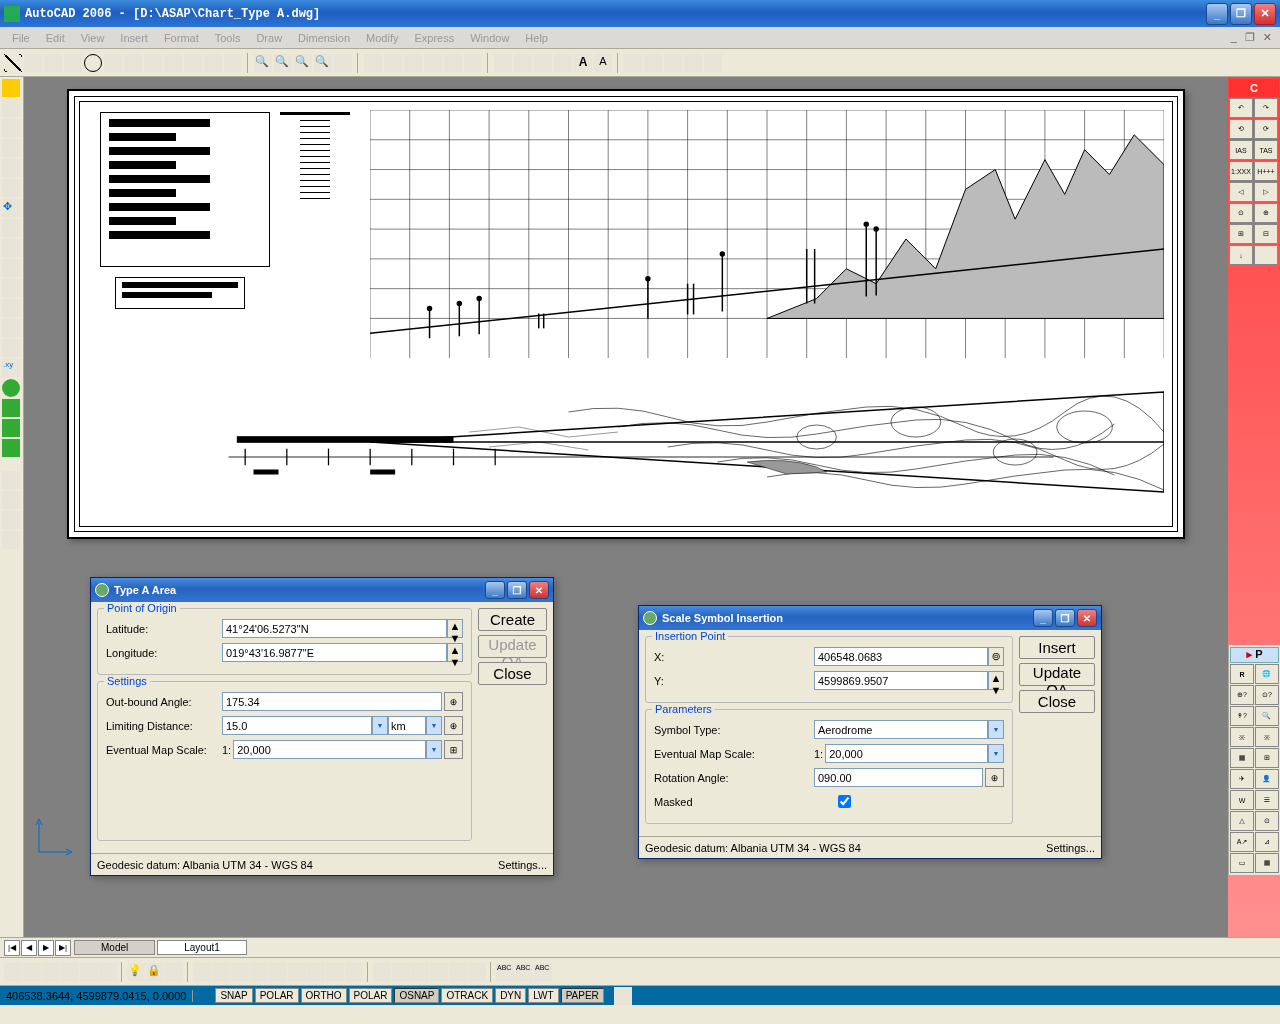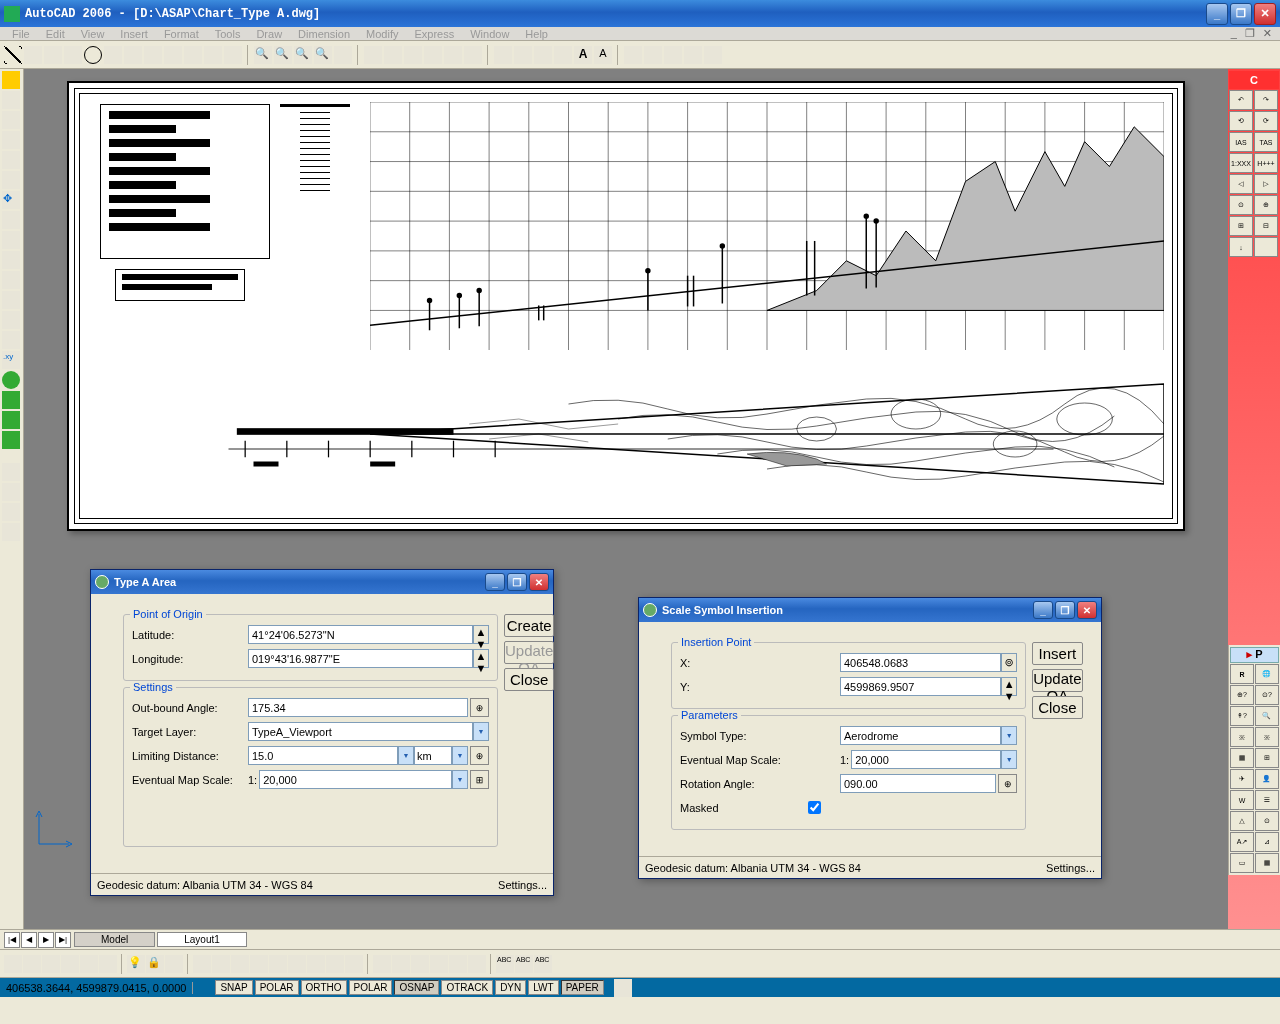"File" .menu-bar { height: 14px -> 22px }
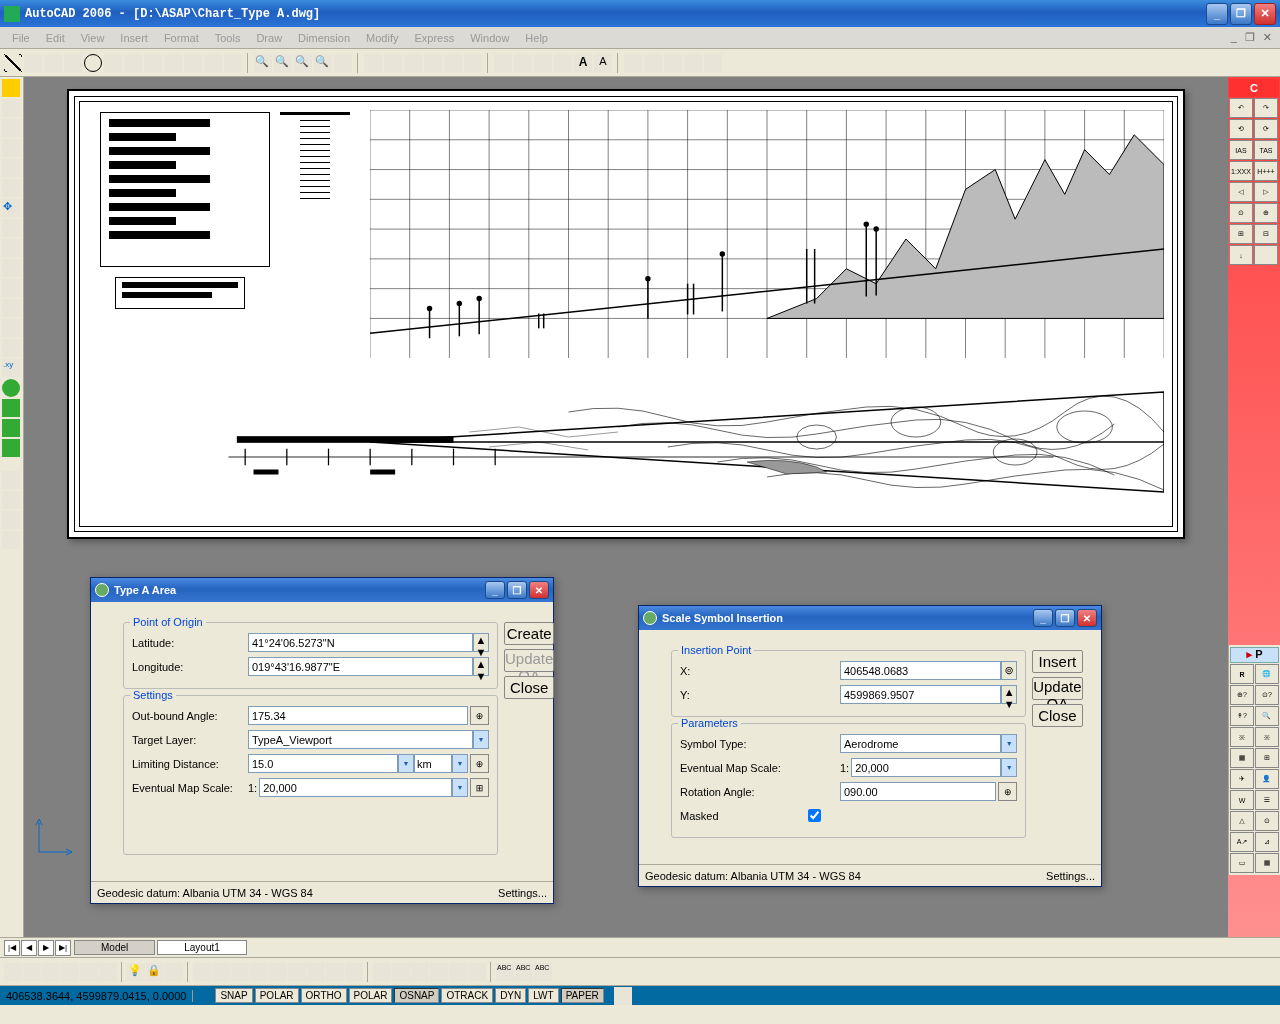"Point of Origin" .dlg-body { margin-left: 12px -> none; padding: 20px -> 6px }
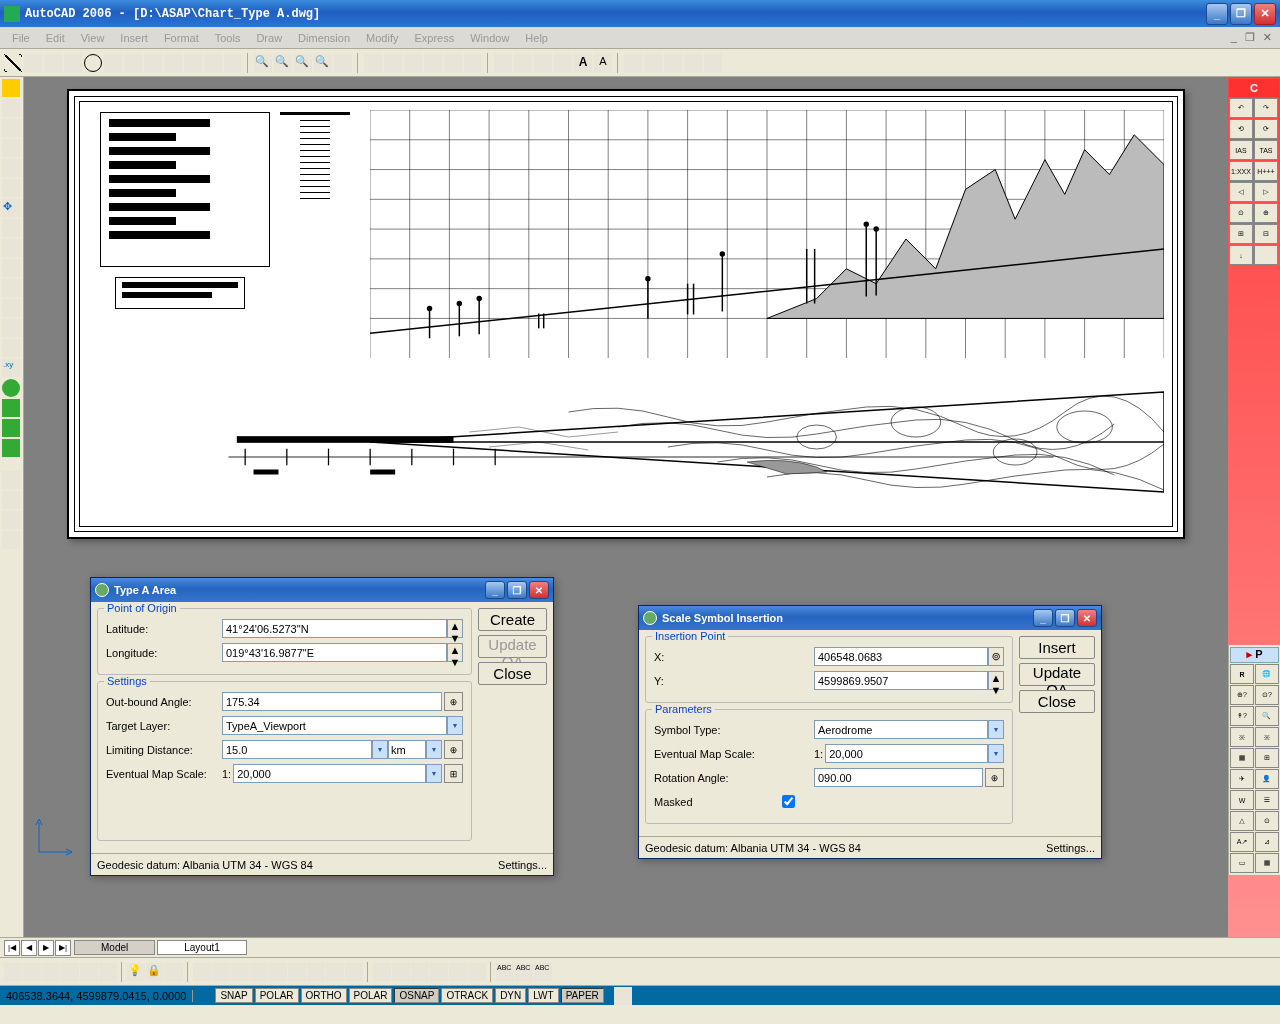"Target Layer:" div.field-row { html: <div> <div>Target Layer:</div> <input> <div>▼</div> </div> -> none }
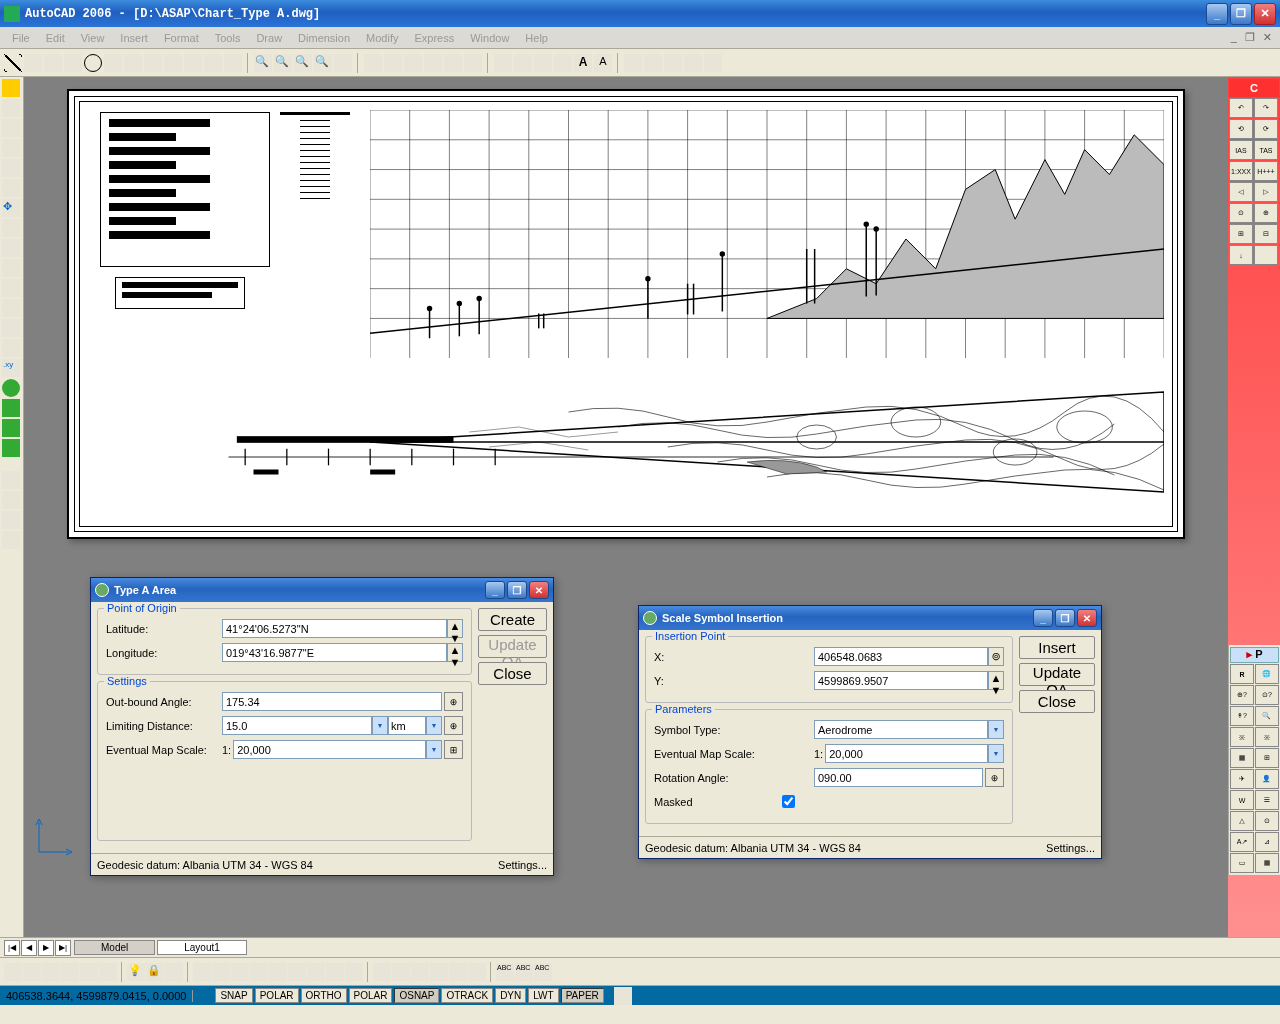"Masked" div.field-label { width: 128px -> 184px }
